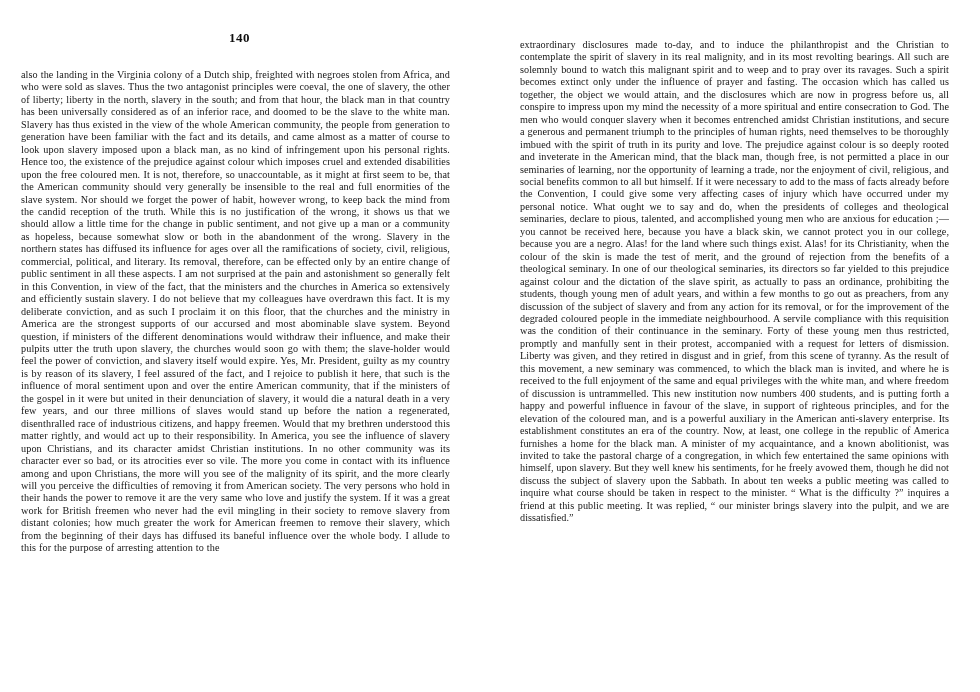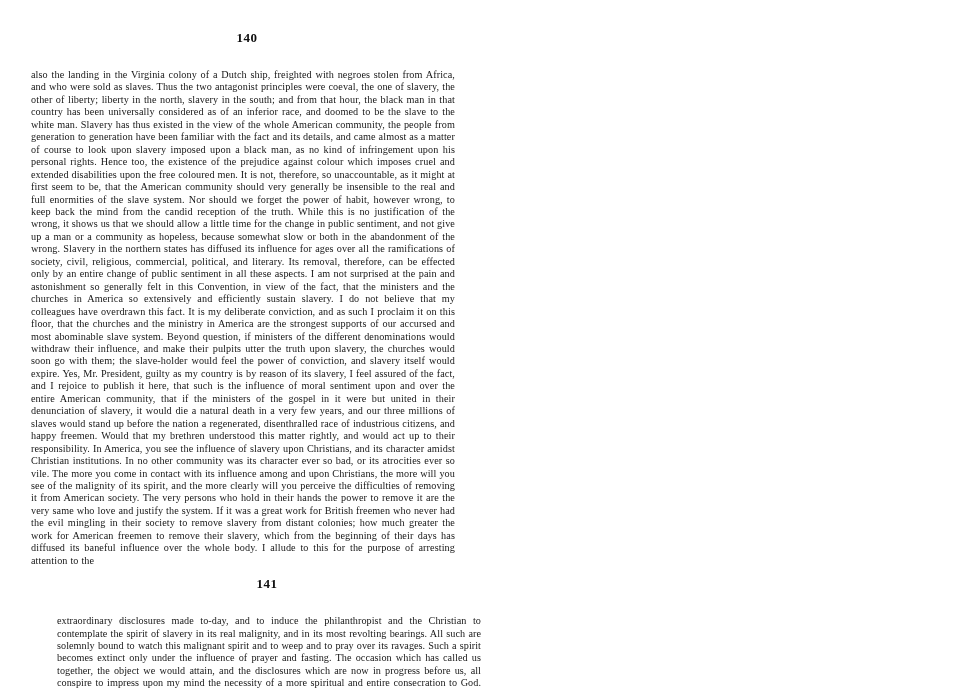"140" .spread { flex-direction: column -> row; padding: 30px 22px 18px 22px -> 30px 22px 18px 12px }
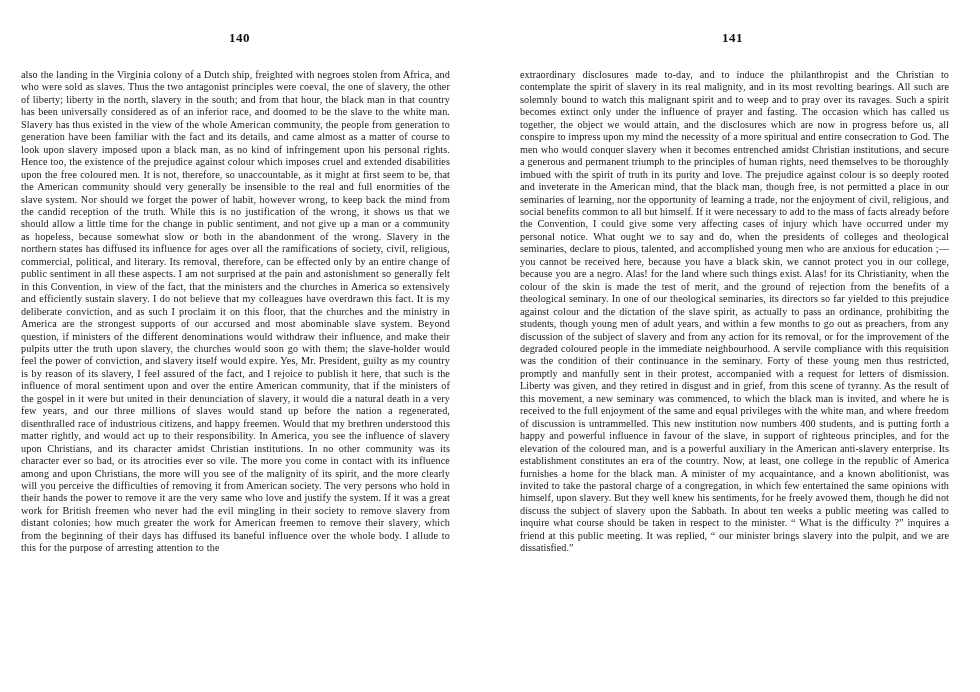"141" div.folio { html: <div>141</div> -> none }
